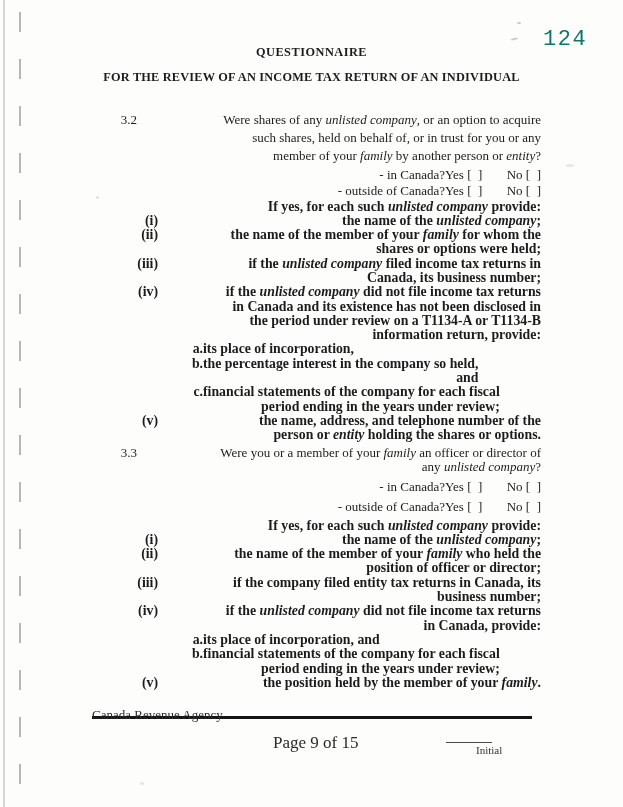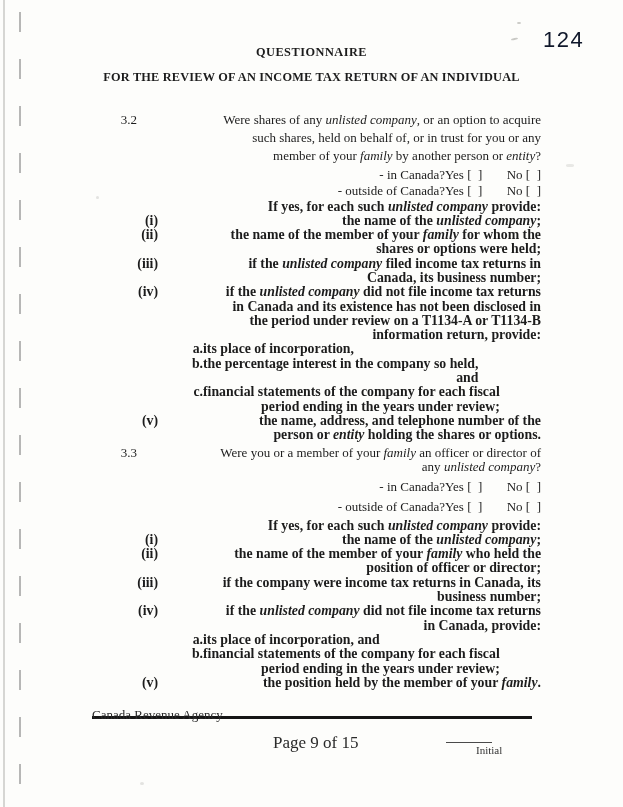"124" .stamp { color: #0f172a -> #0f766e; font-family: Liberation Sans, sans-serif -> Liberation Mono, monospace }
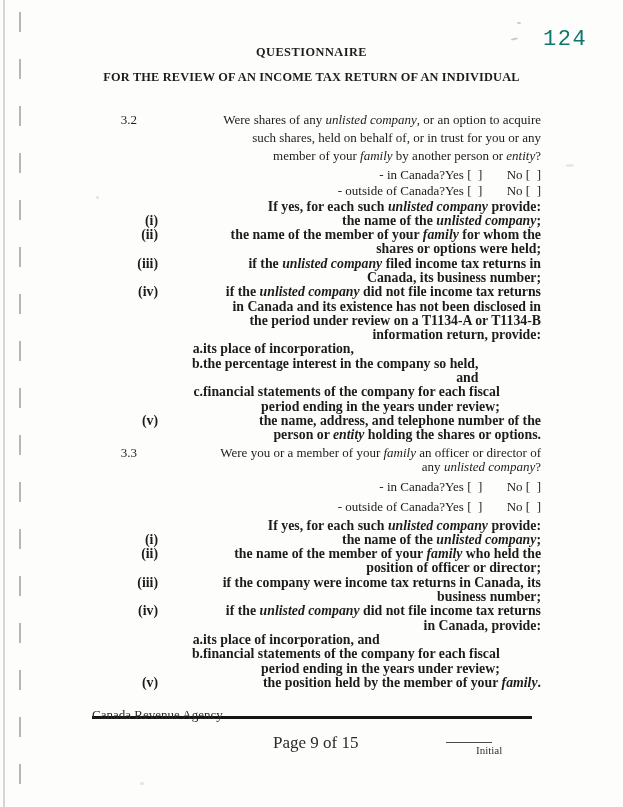"if the company were income" div.litext { text: were income -> filed entity }
